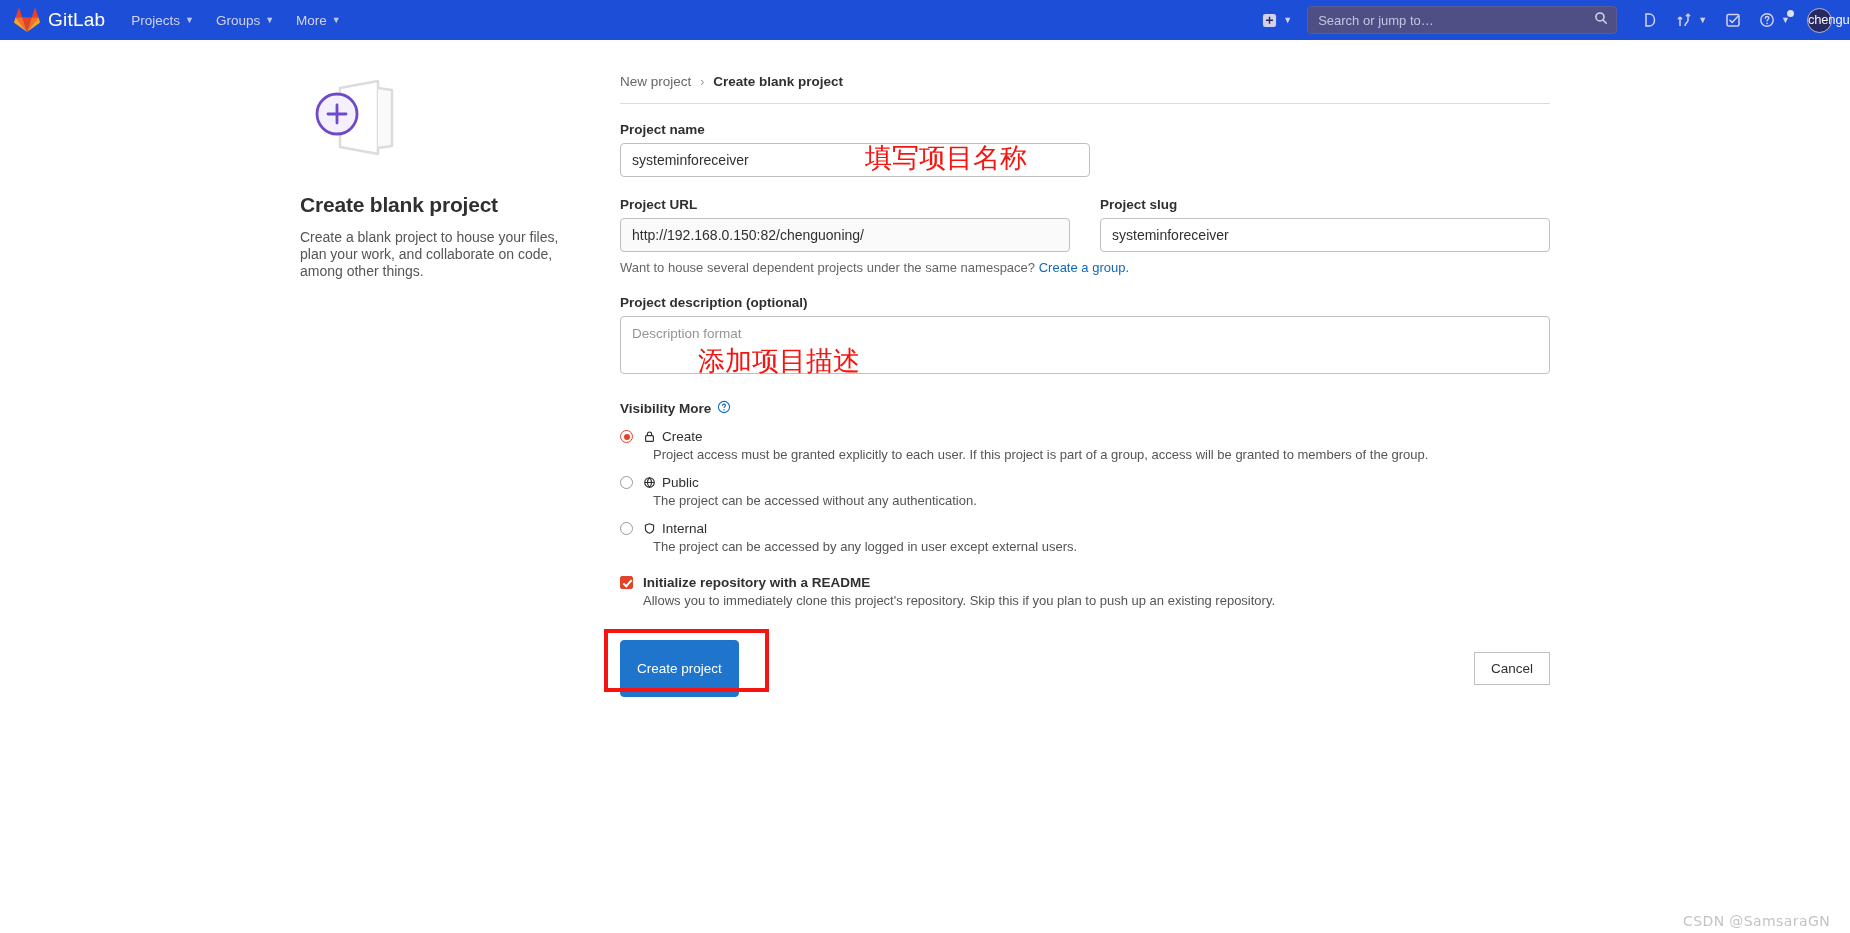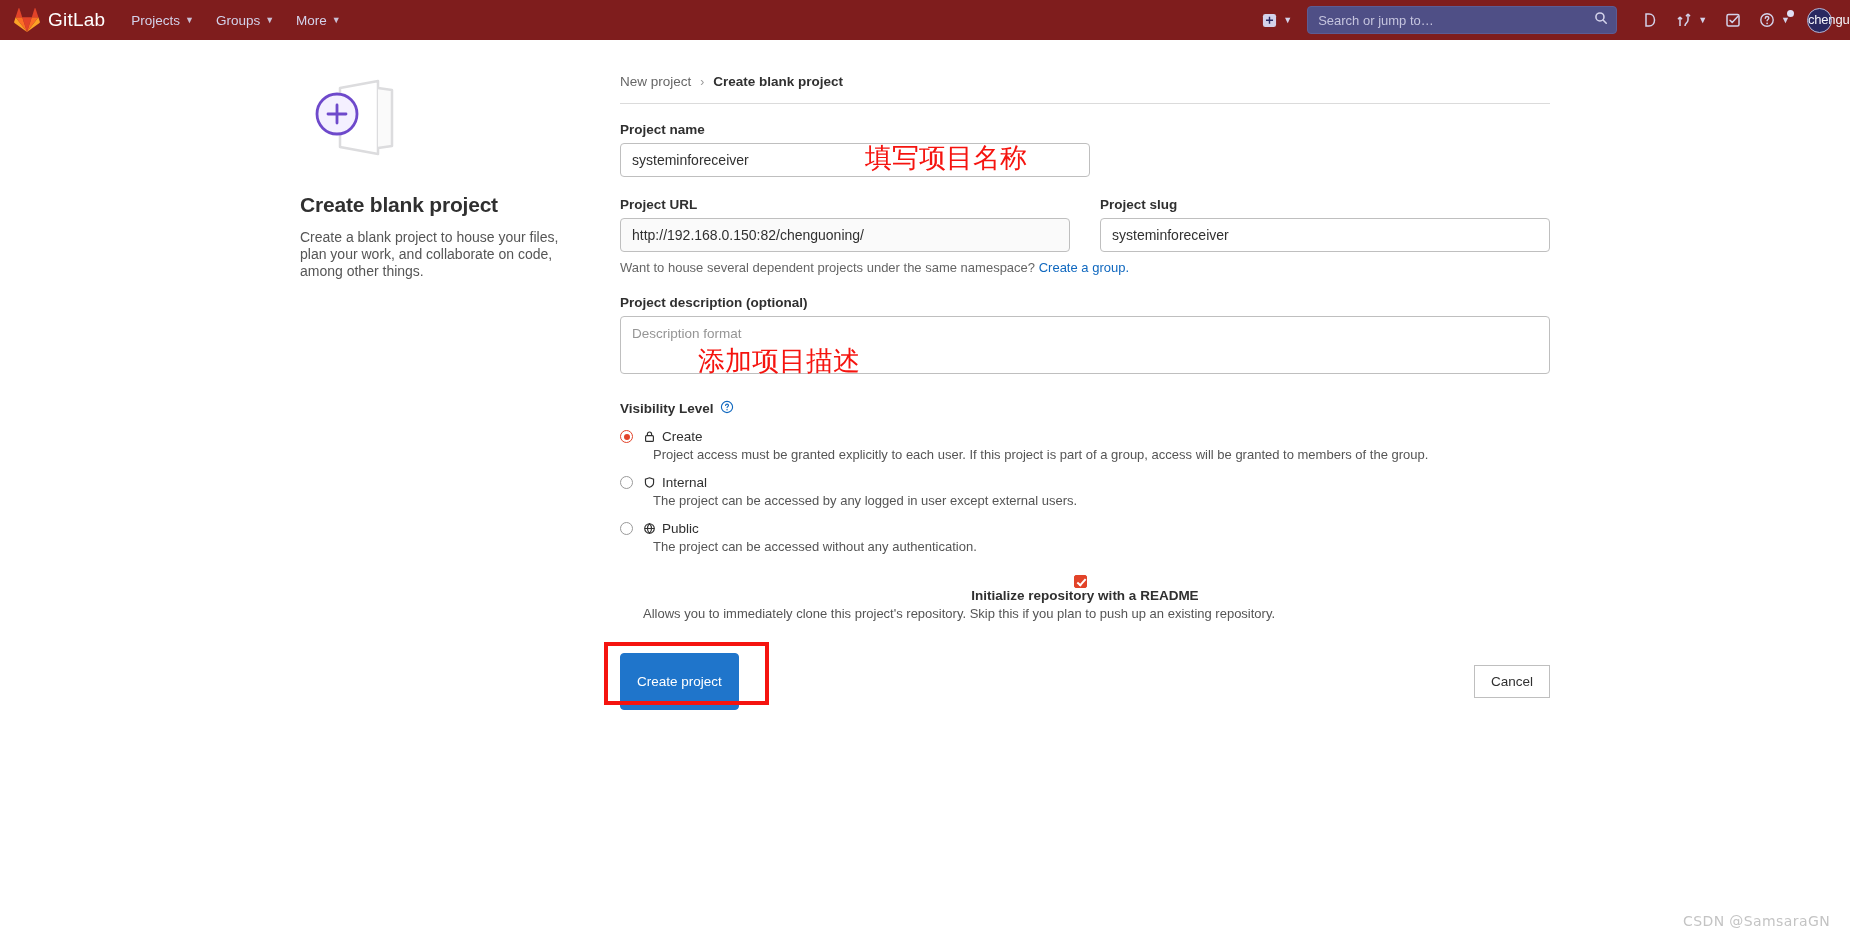"GitLab" .navbar { background: #7f1d1d -> #1d4ed8 }
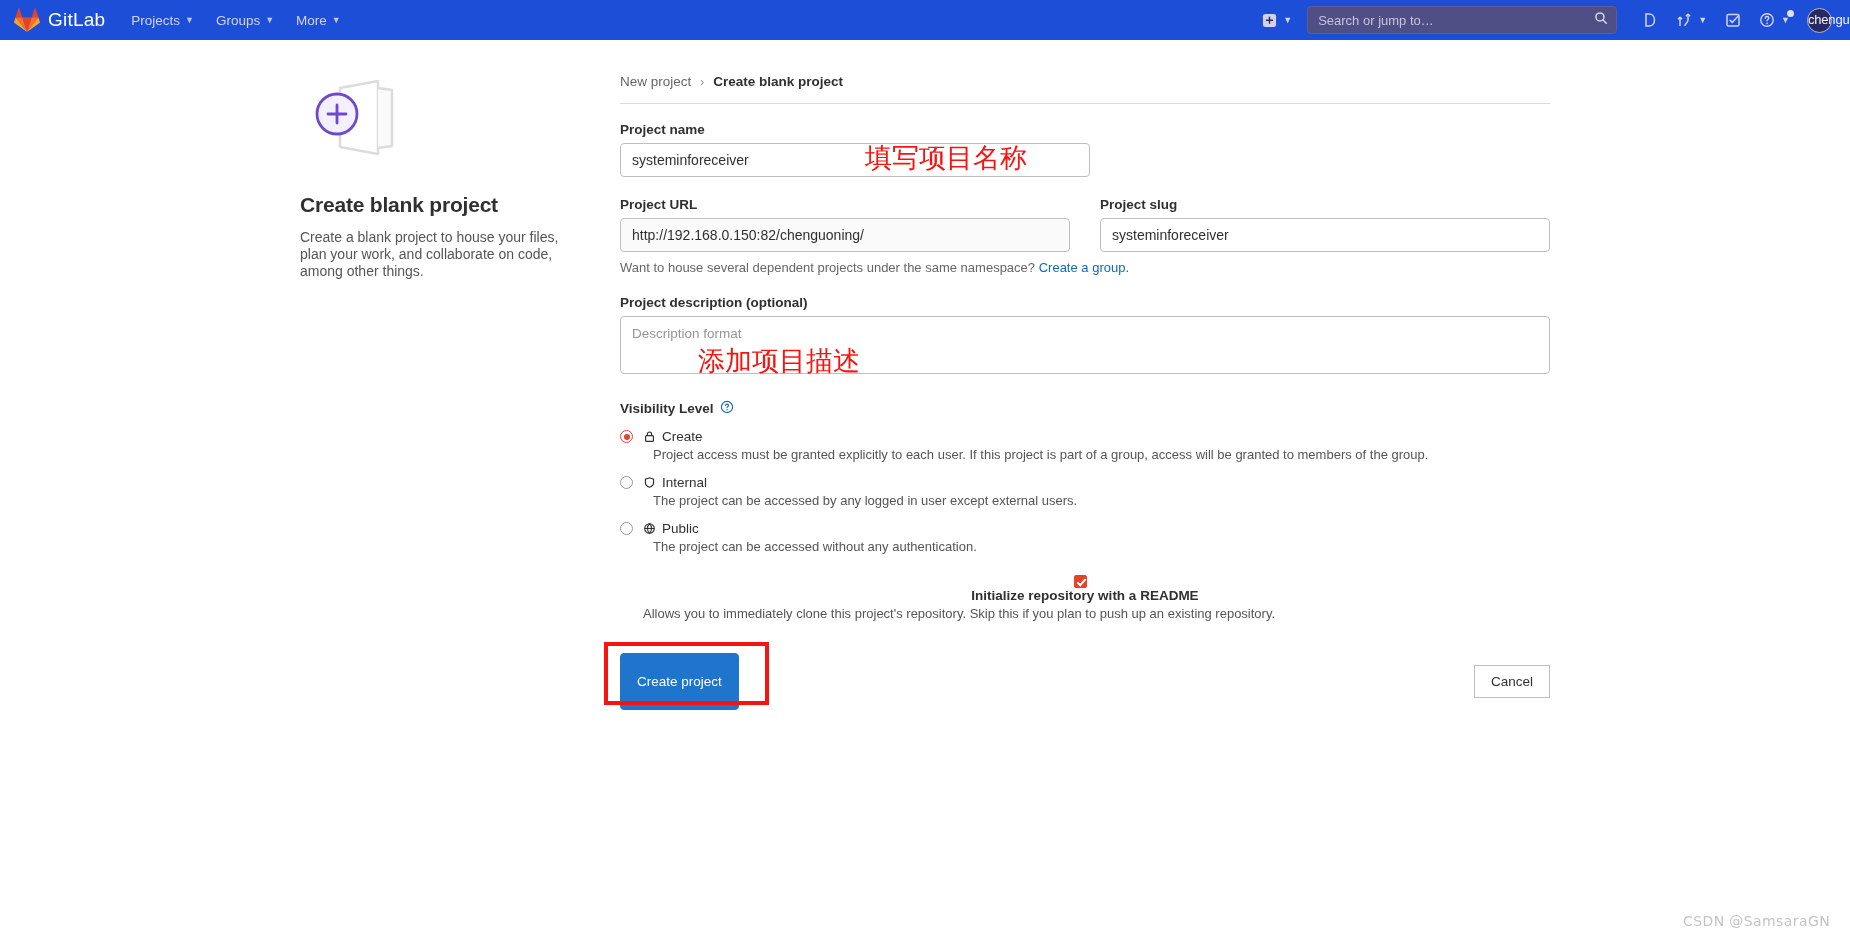"Visibility Level" span { text: Level -> More }
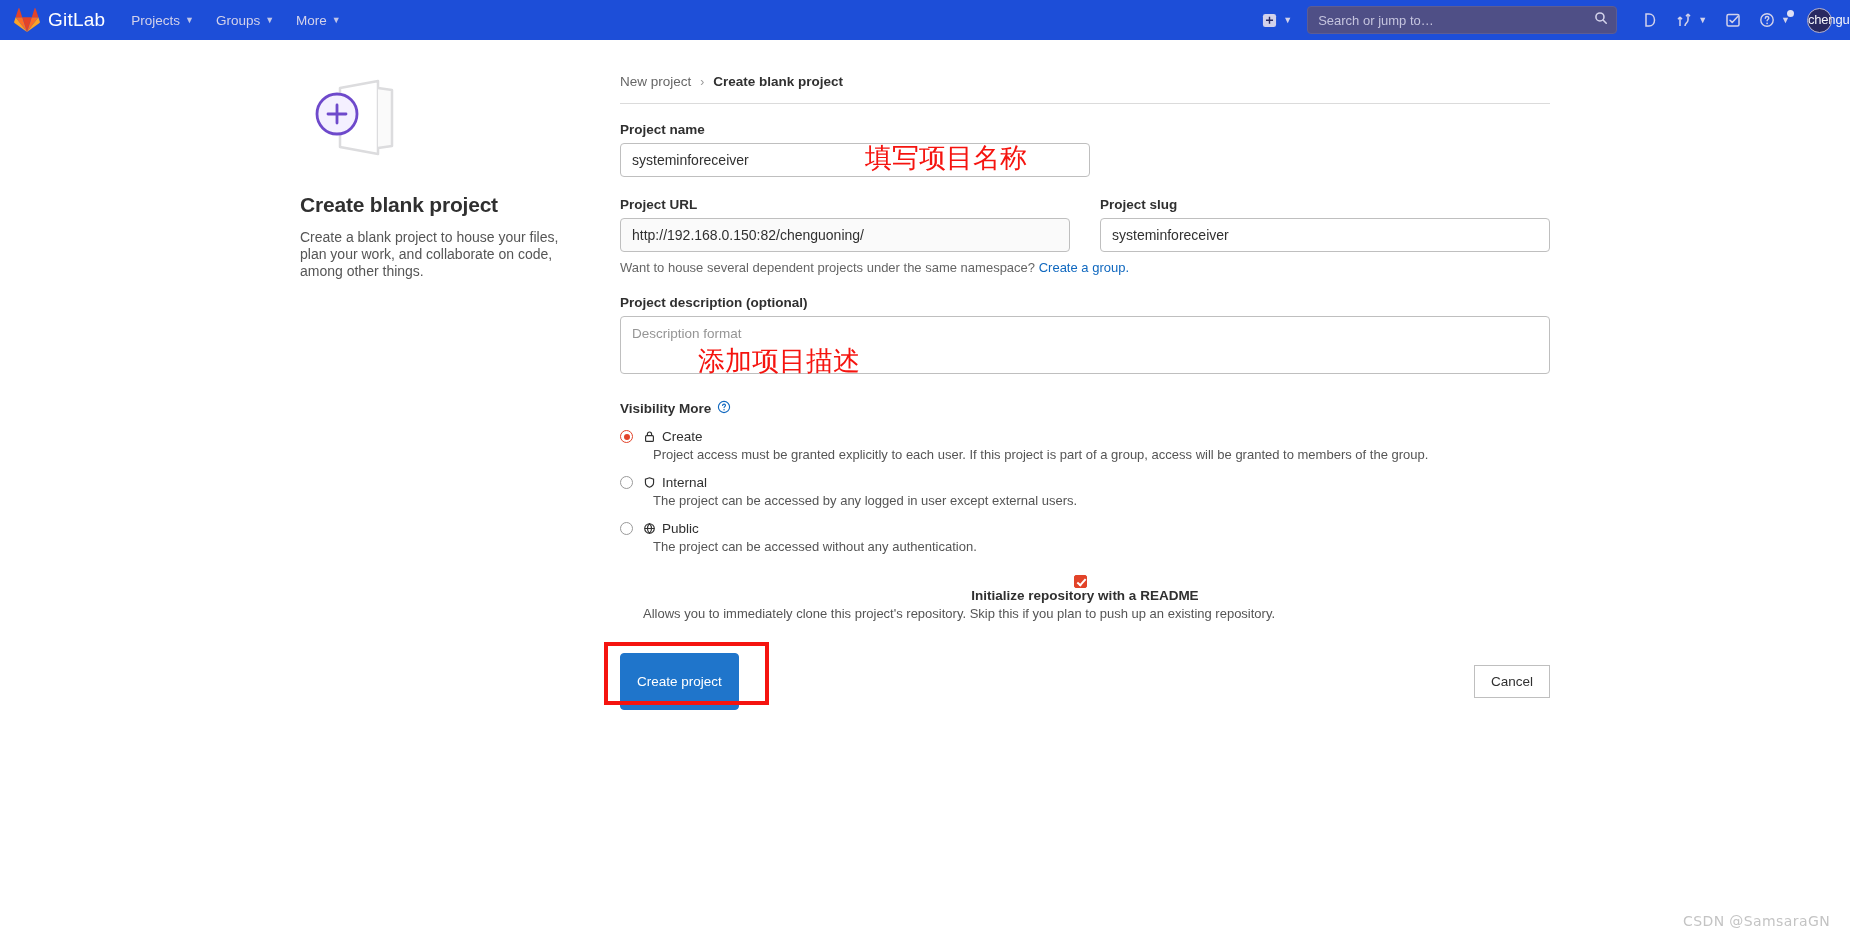"Internal" div.radio-row { order: before "Public" -> after "Public" }
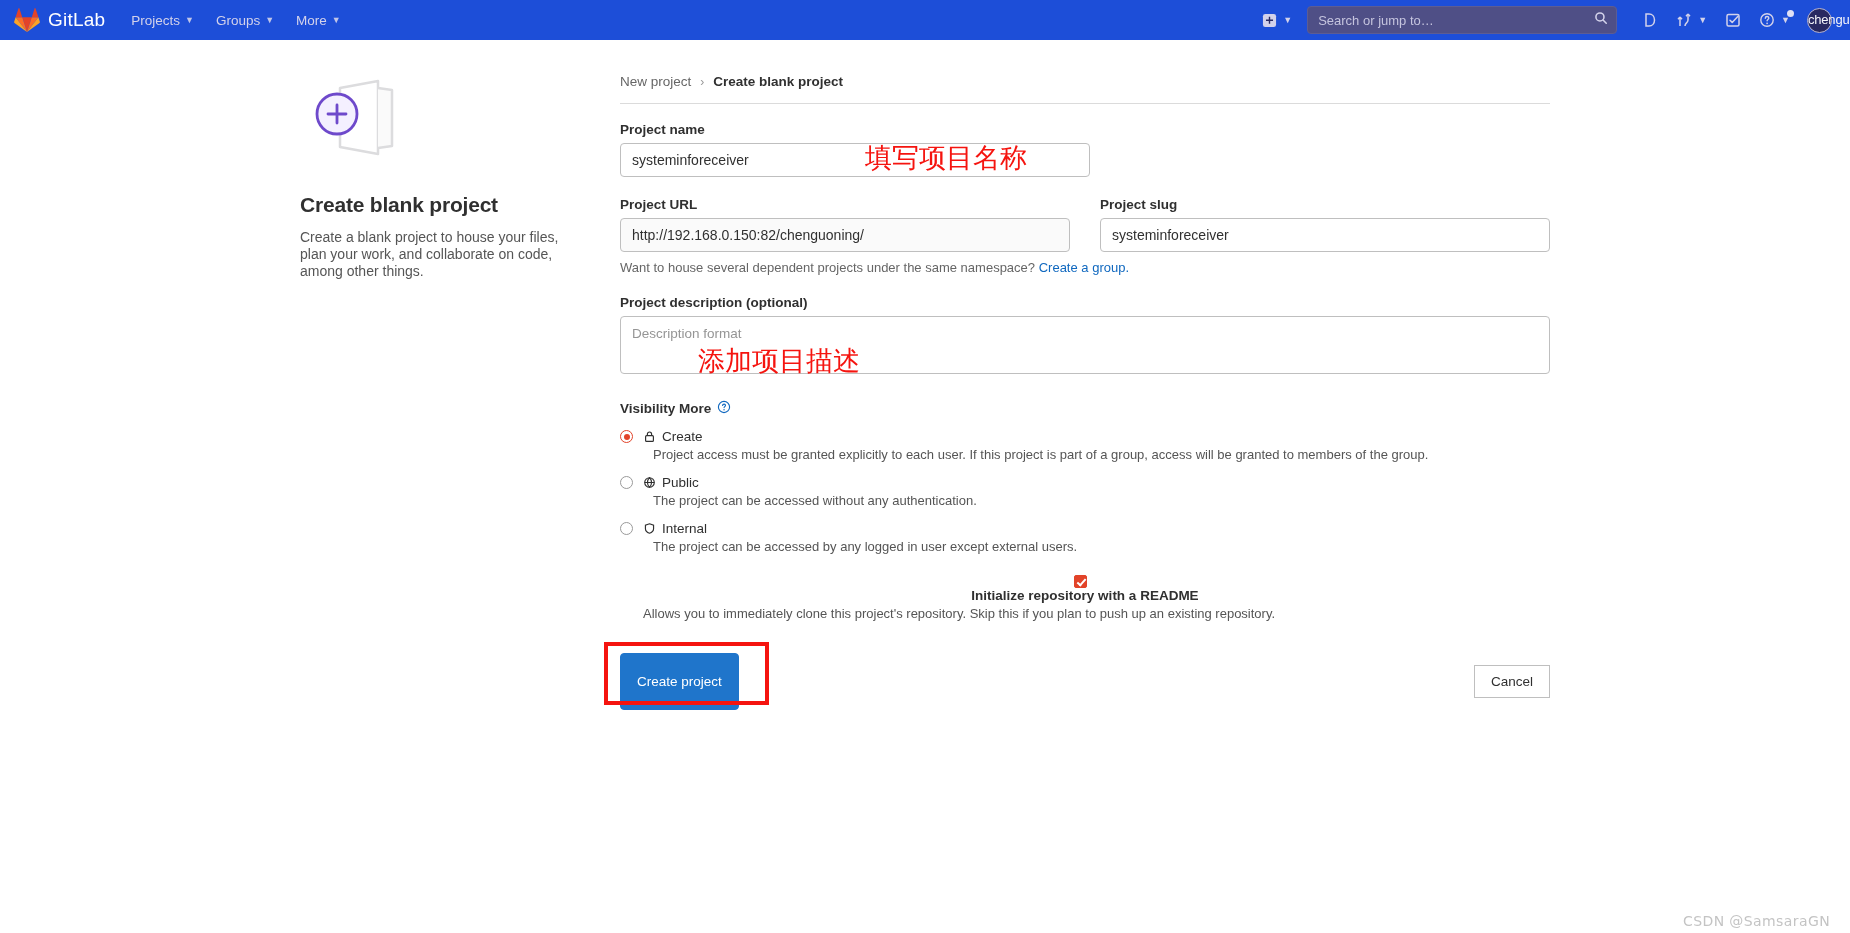"Initialize repository with a README" .readme-line { flex-direction: column -> none }
